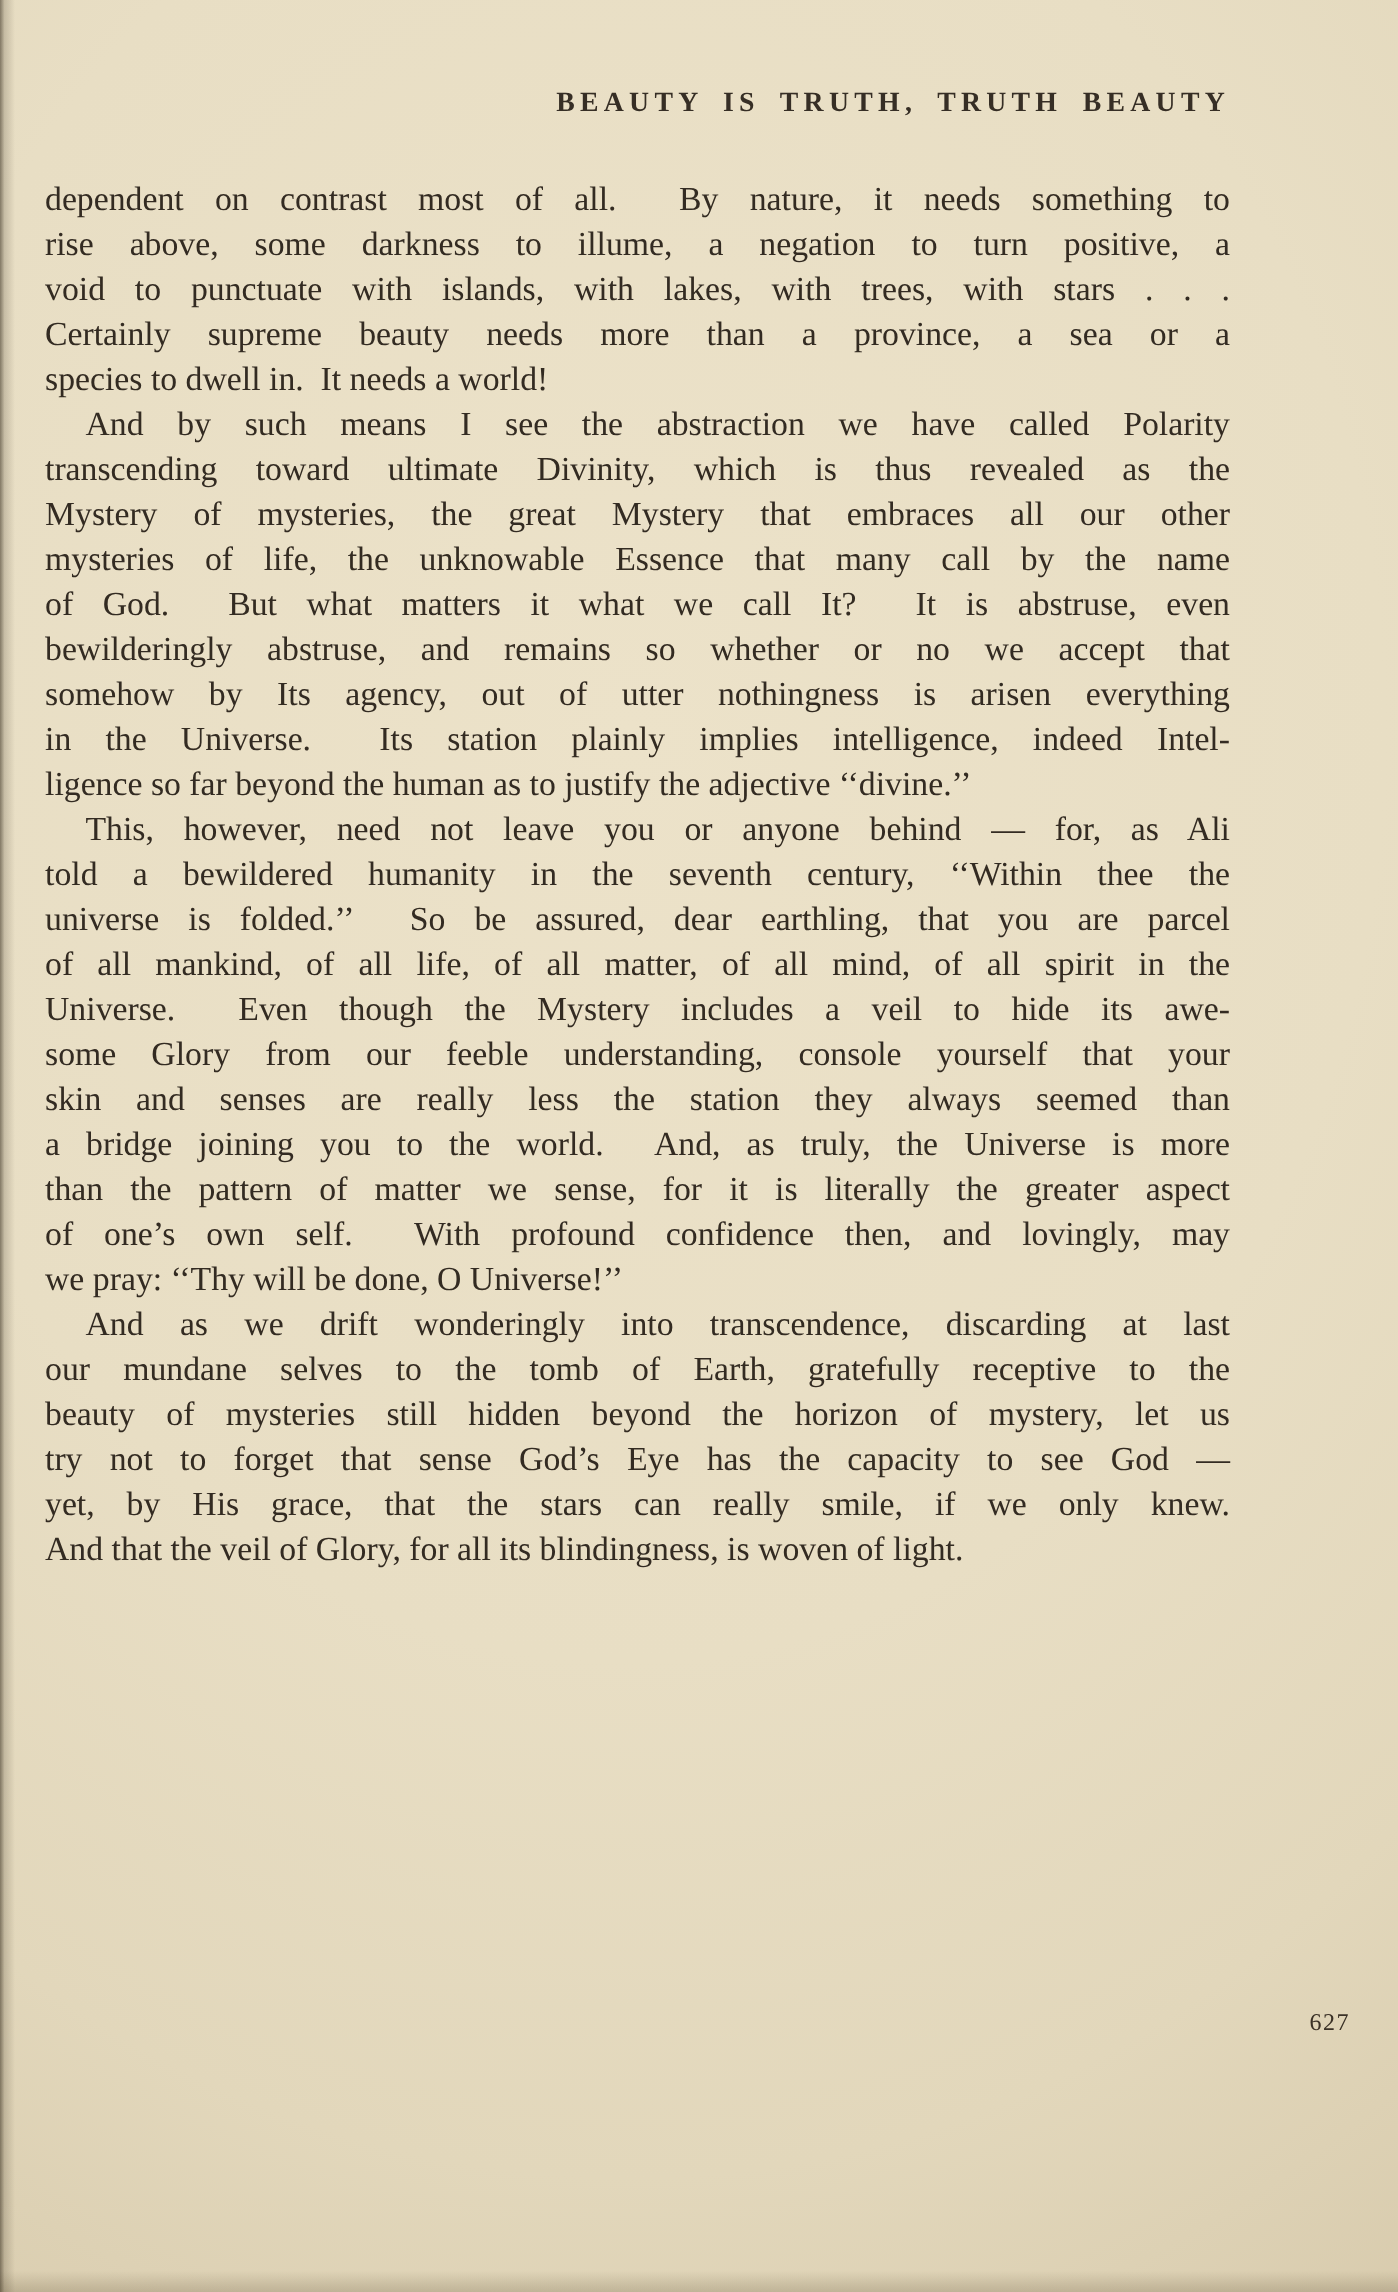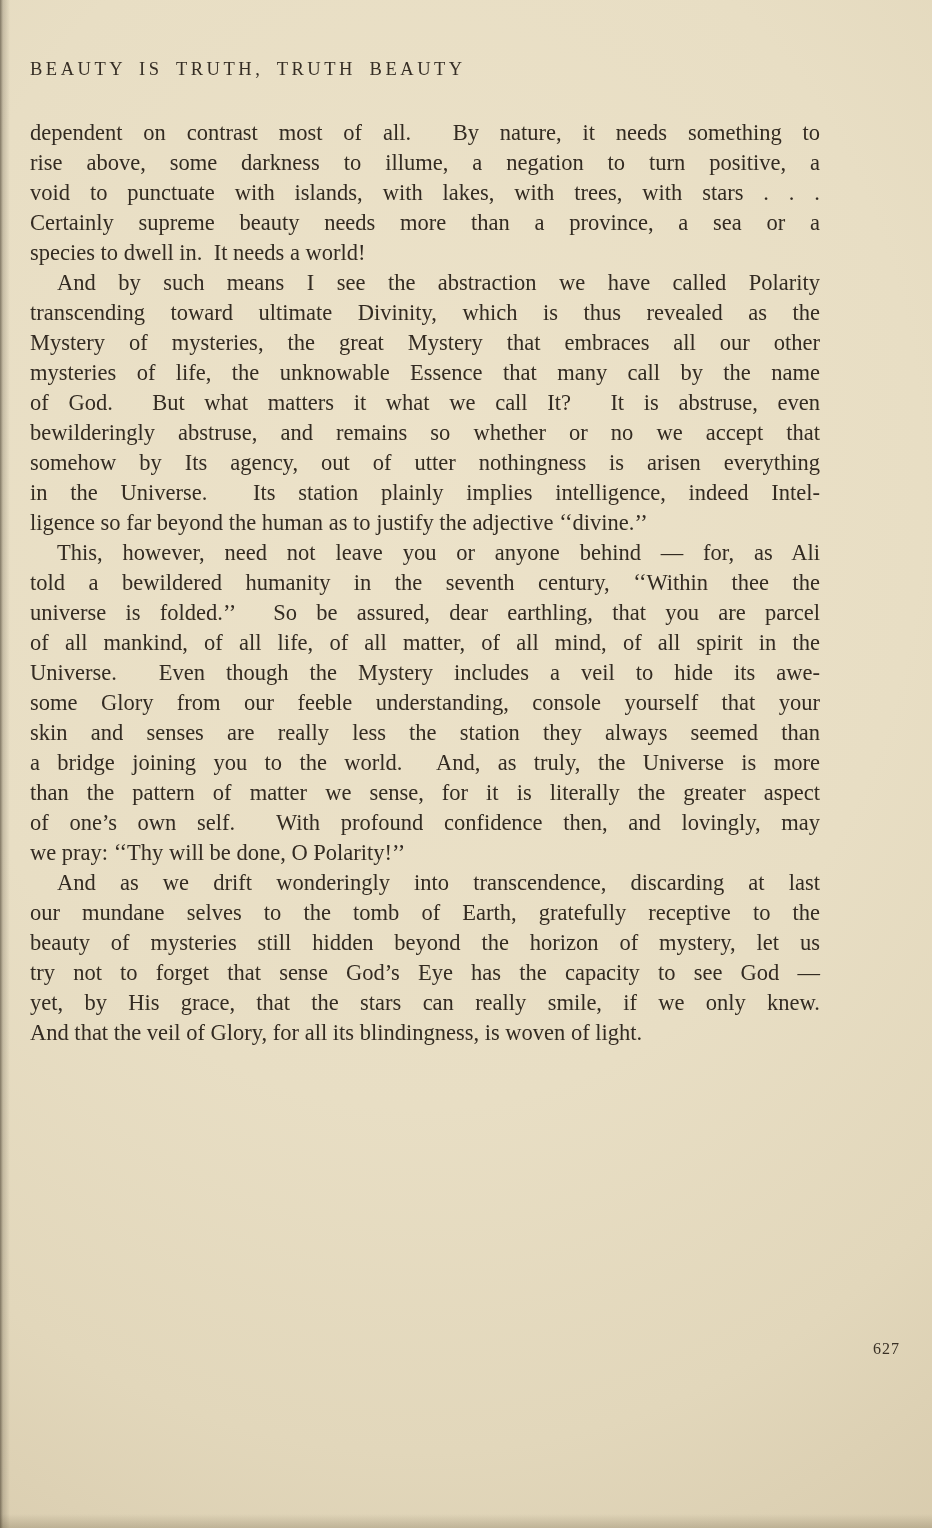"BEAUTY IS TRUTH, TRUTH BEAUTY" .running-head { font-weight: 400 -> 700; text-align: left -> right }
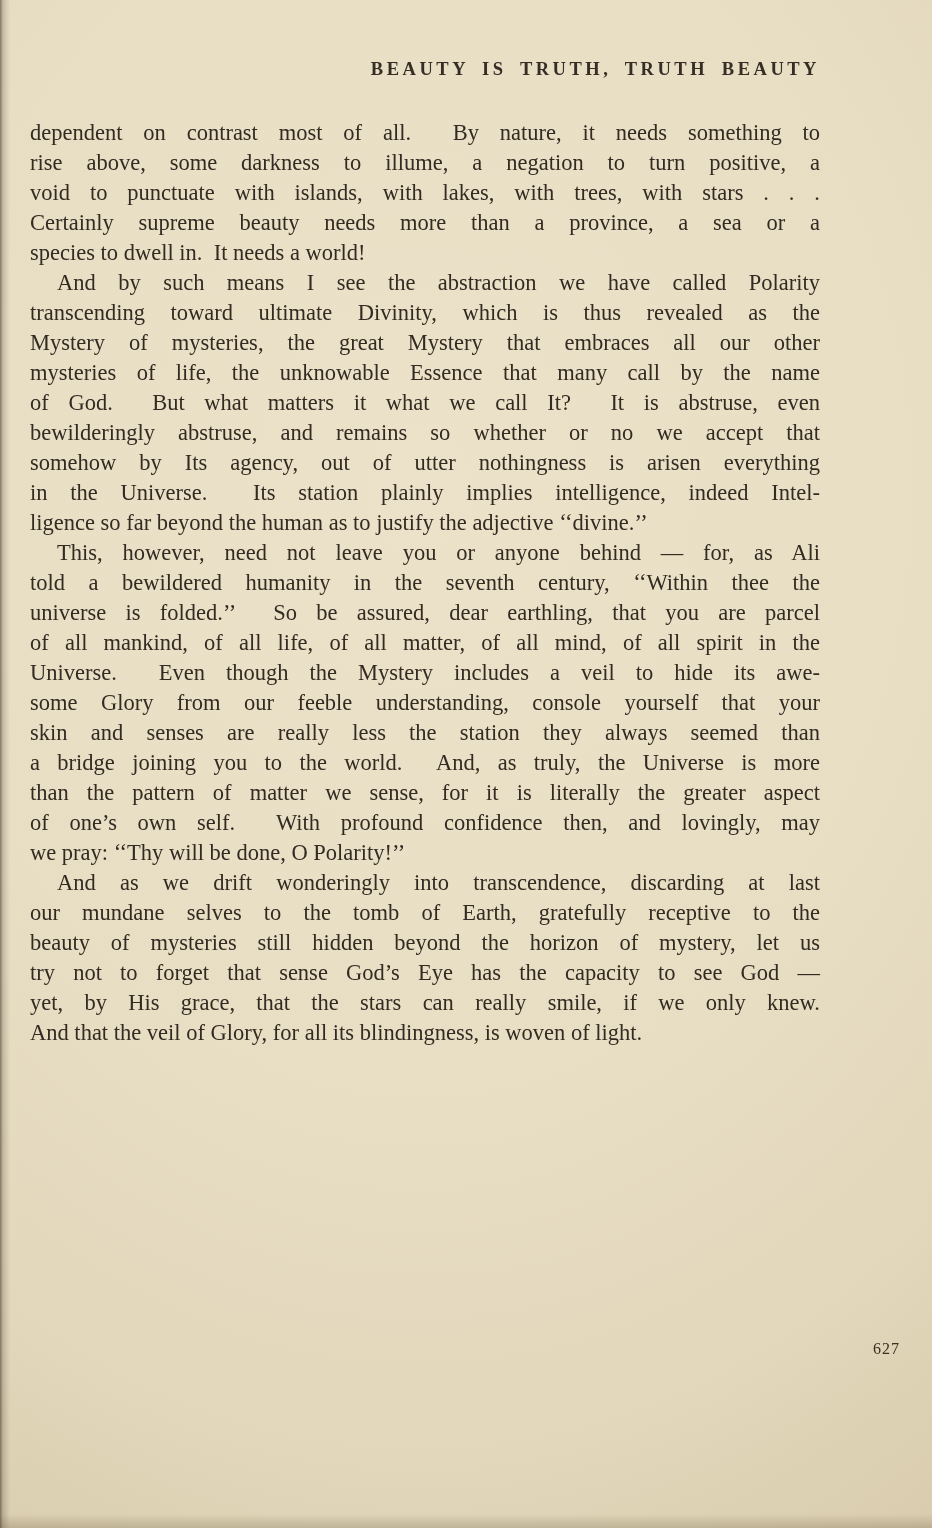"we pray: ‘‘Thy will be" div.line { text: Polarity -> Universe }
